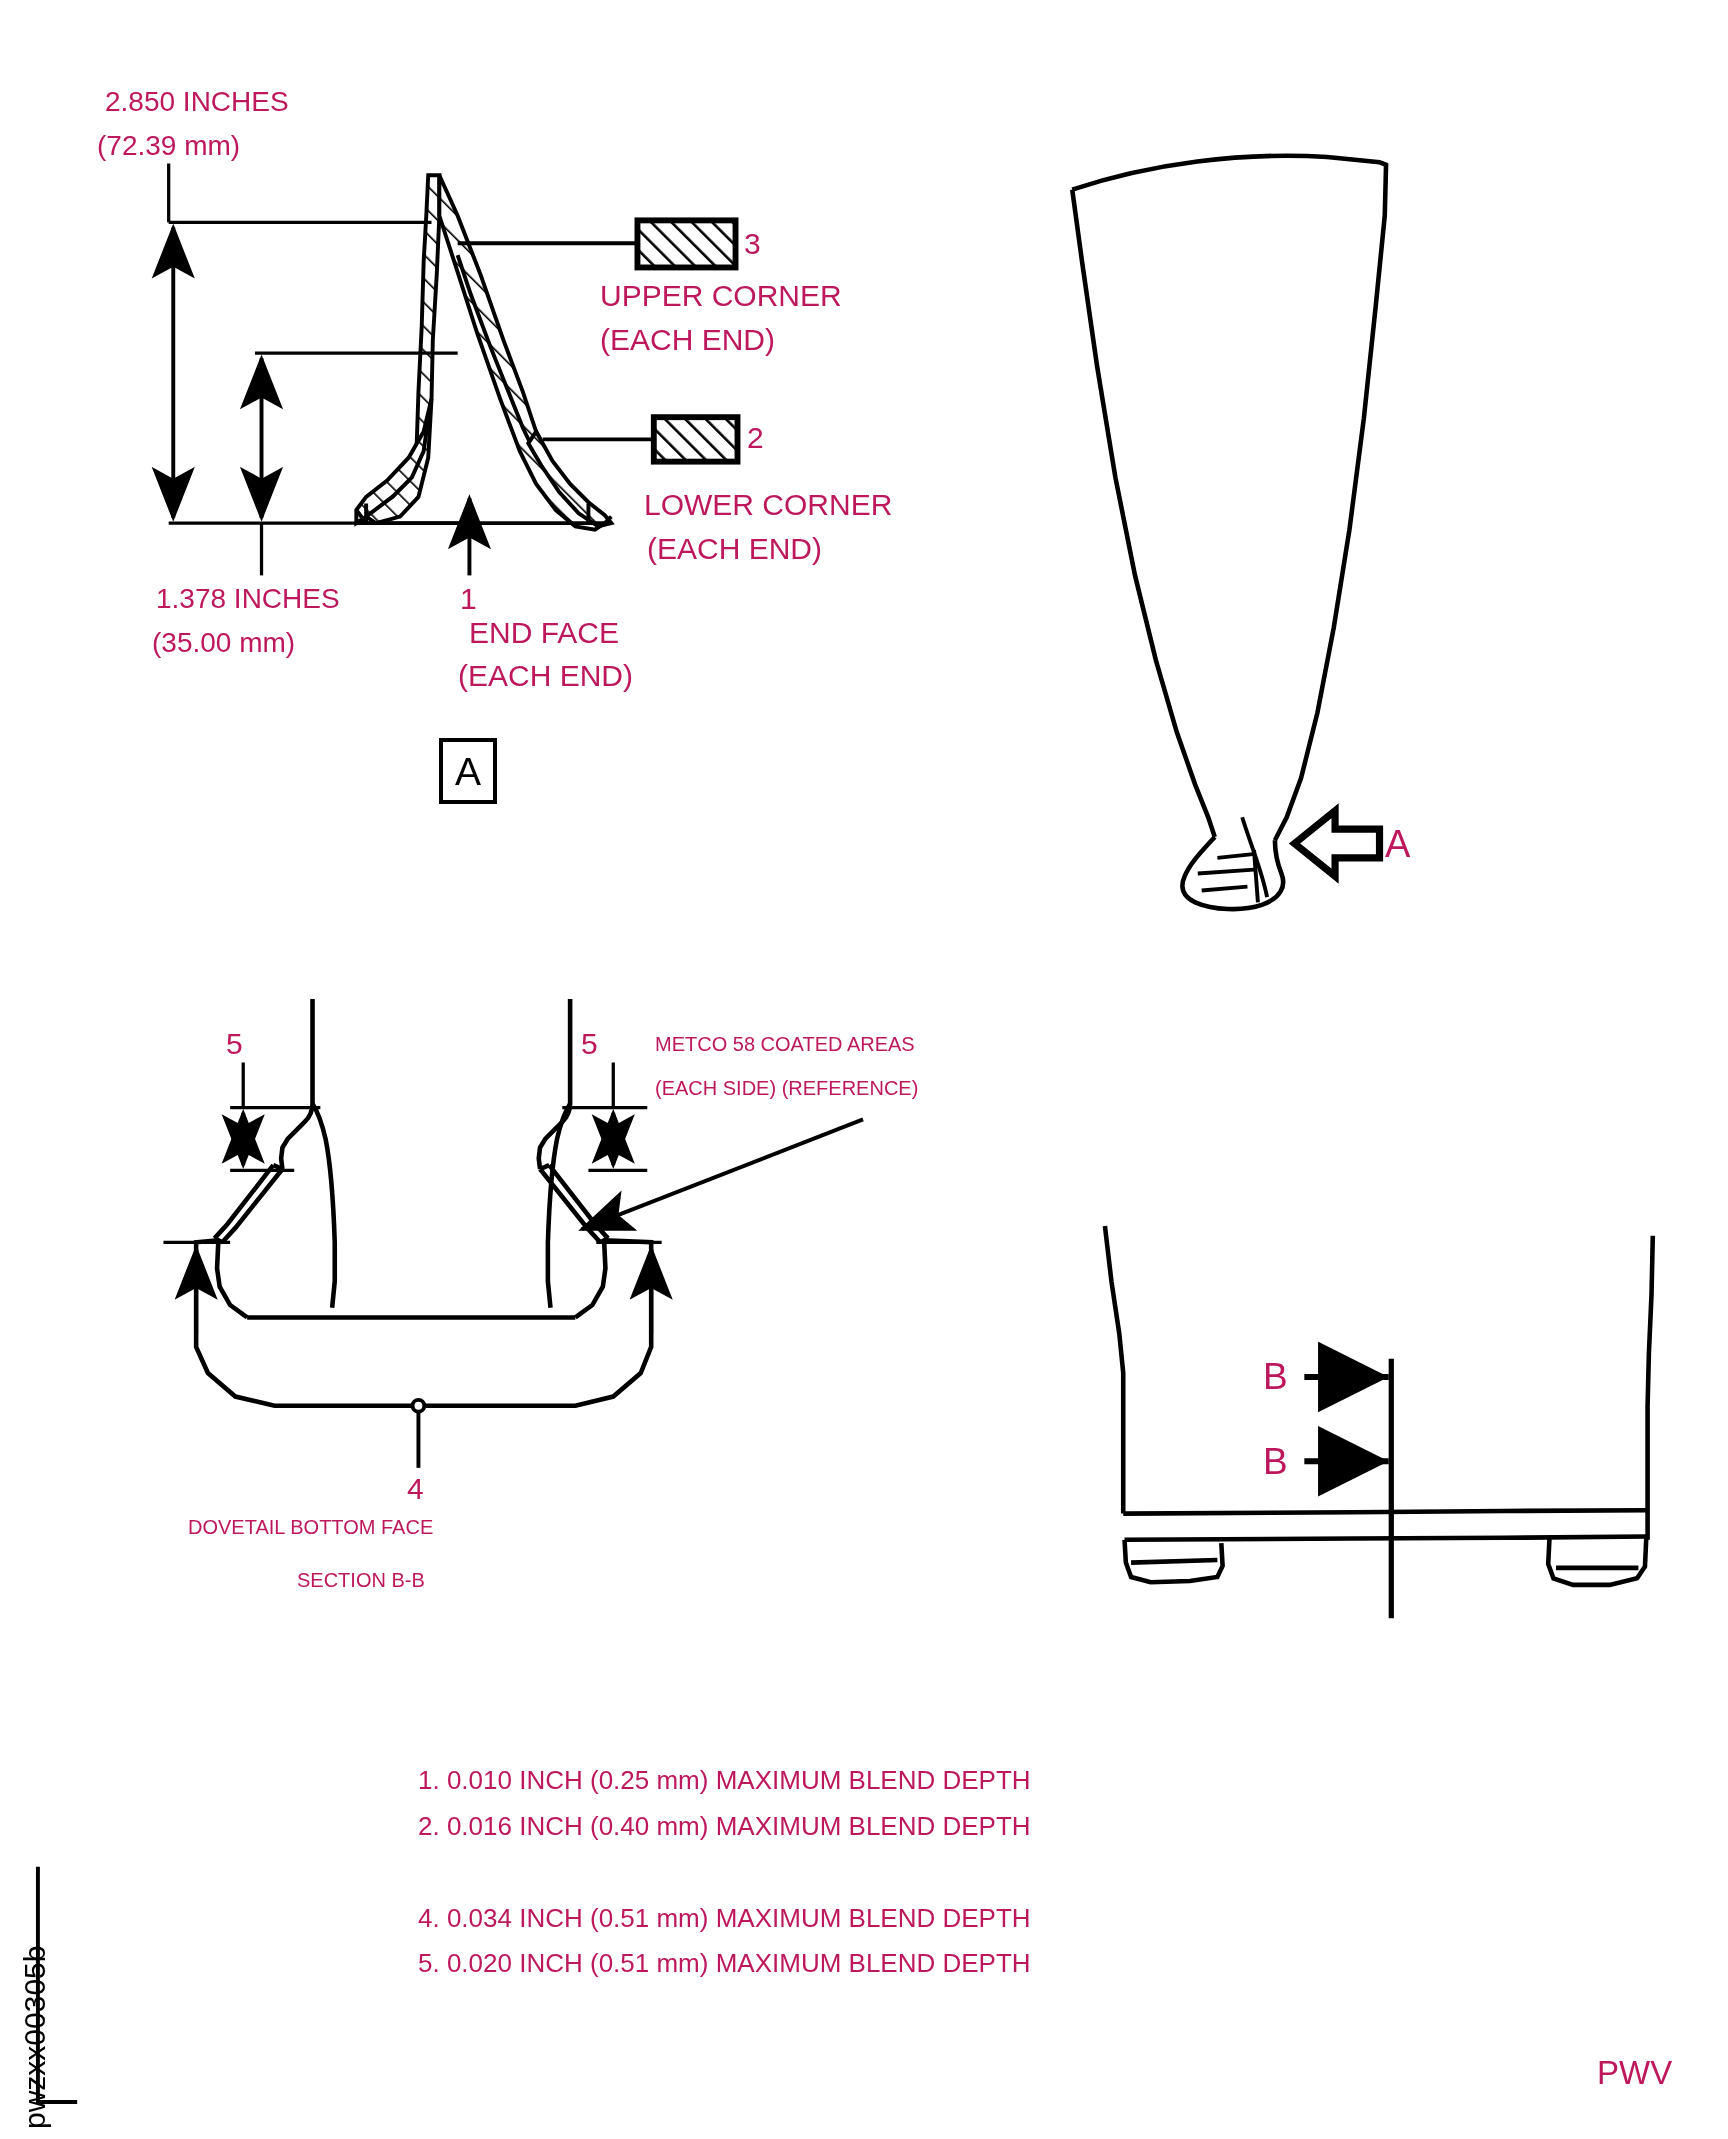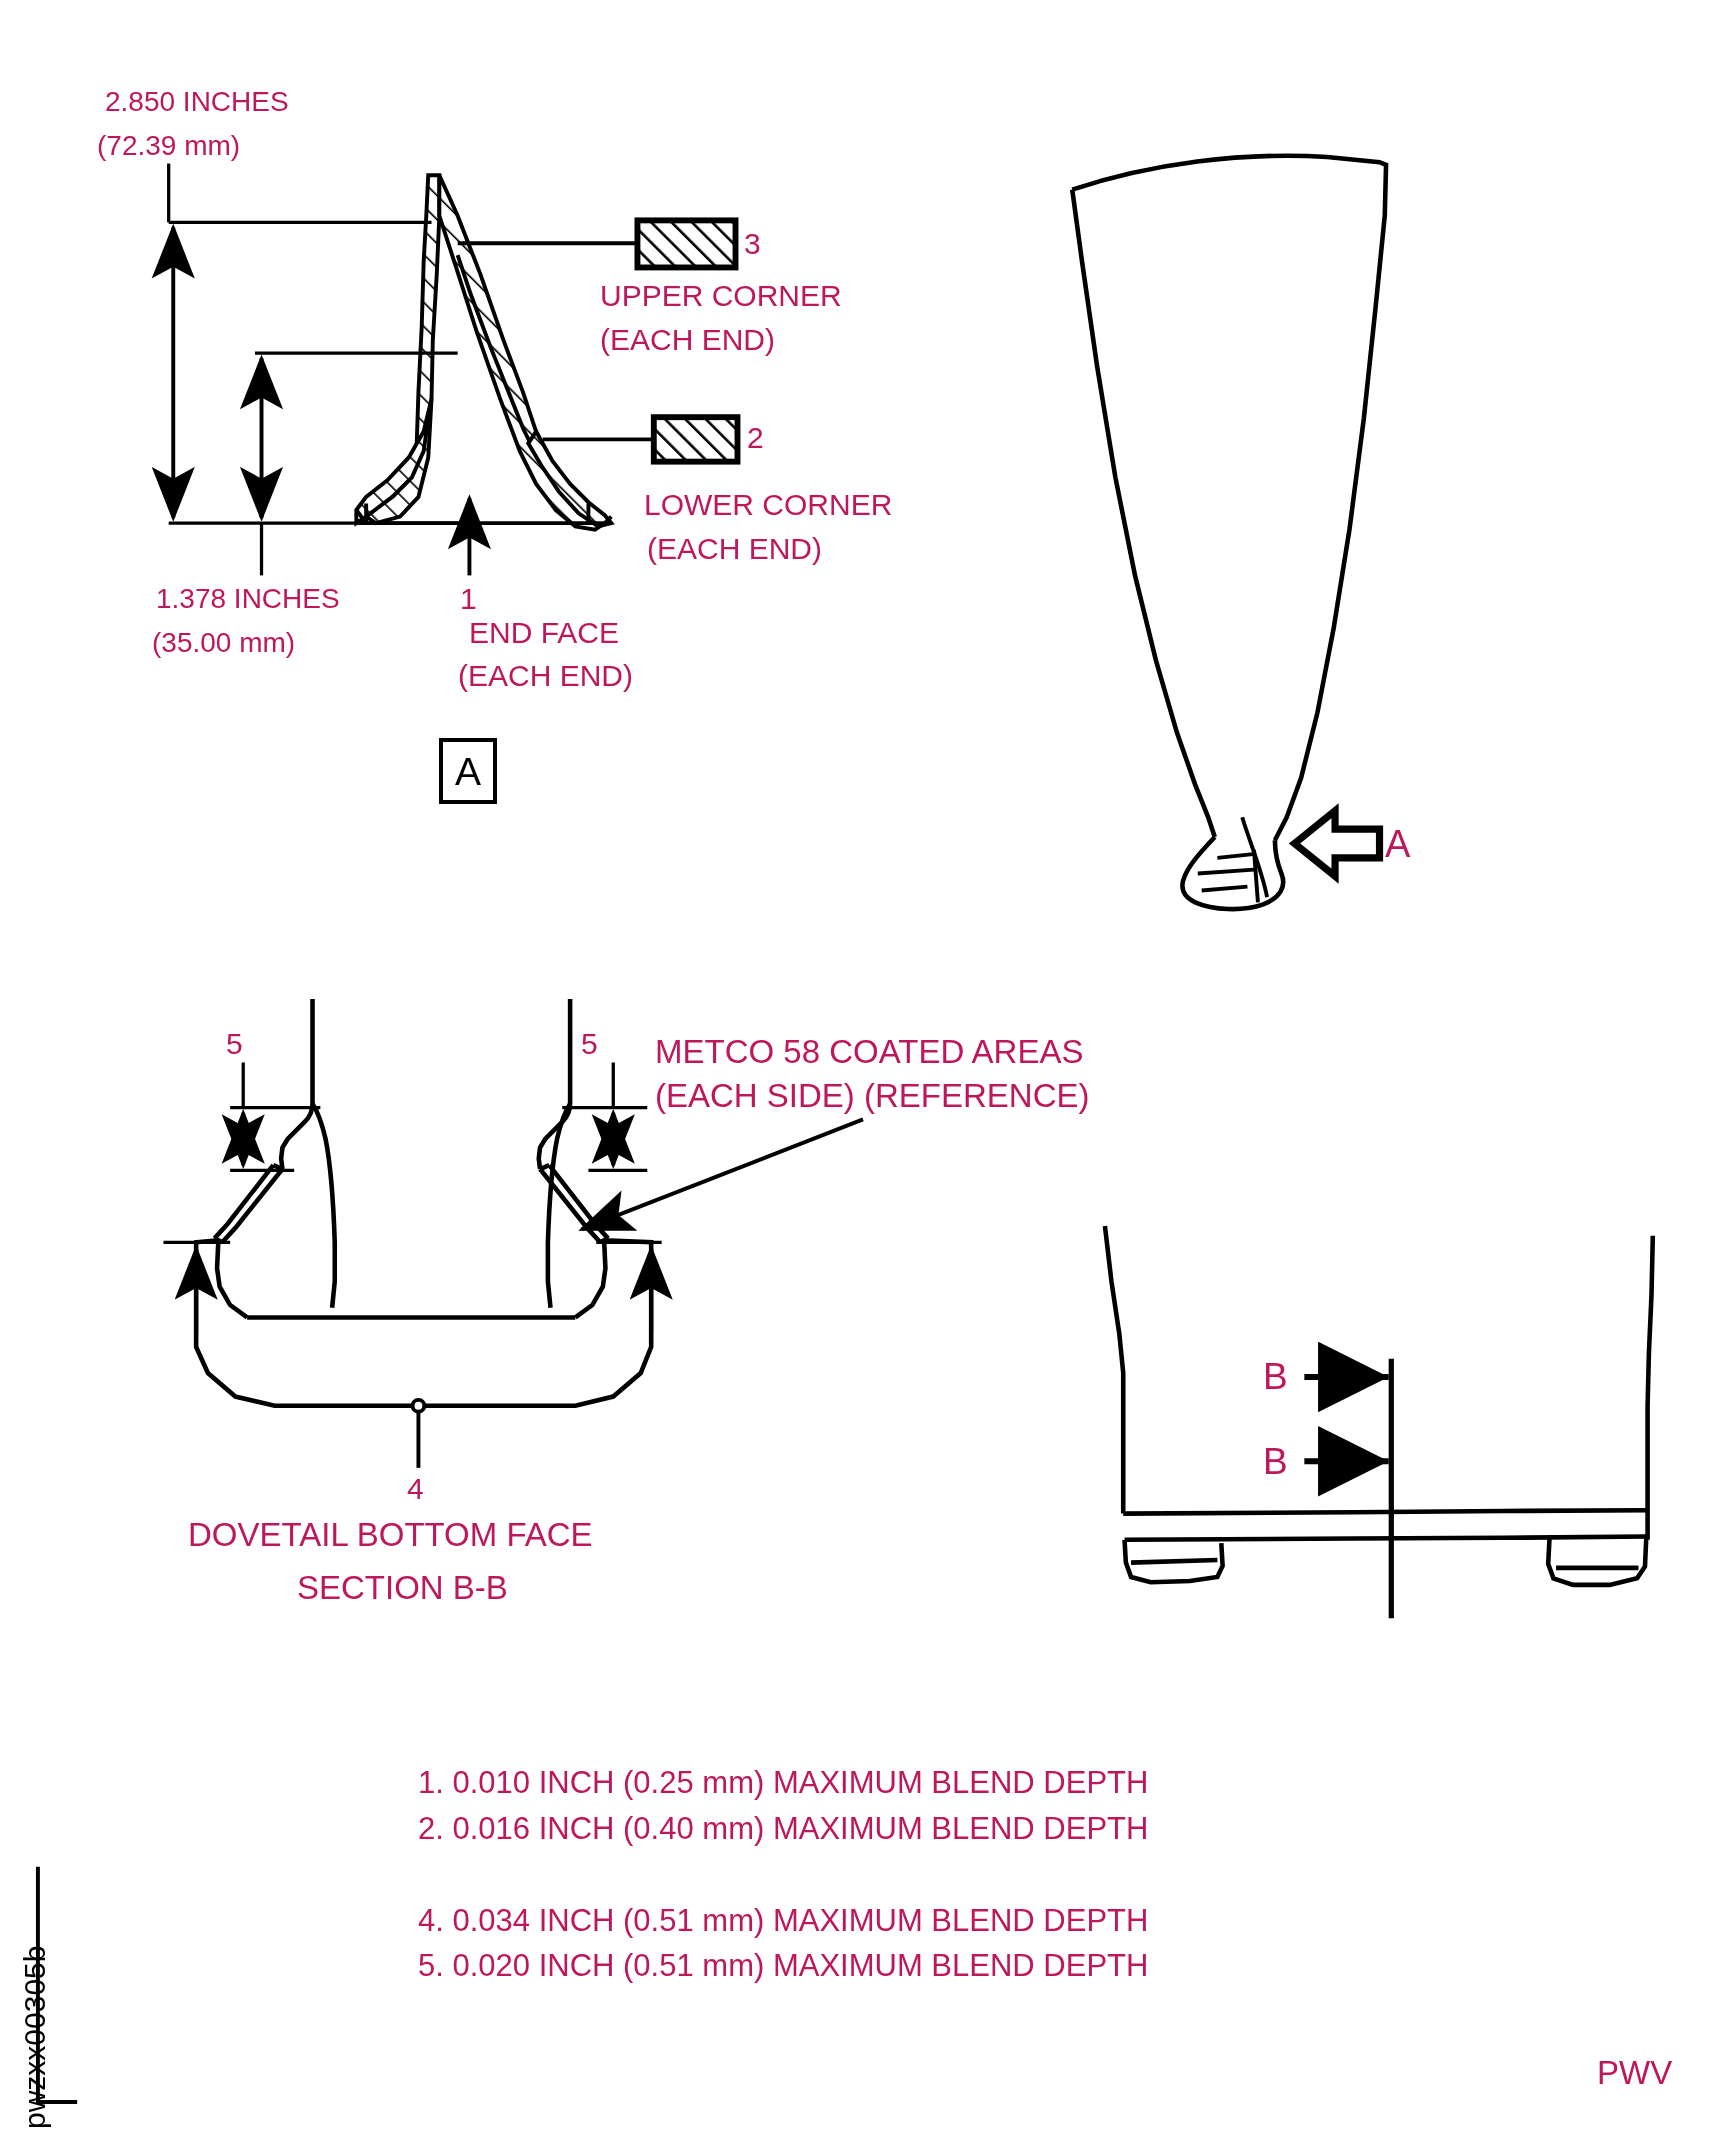"METCO 58 COATED AREAS" .t-label { font-size: 33px -> 20px }
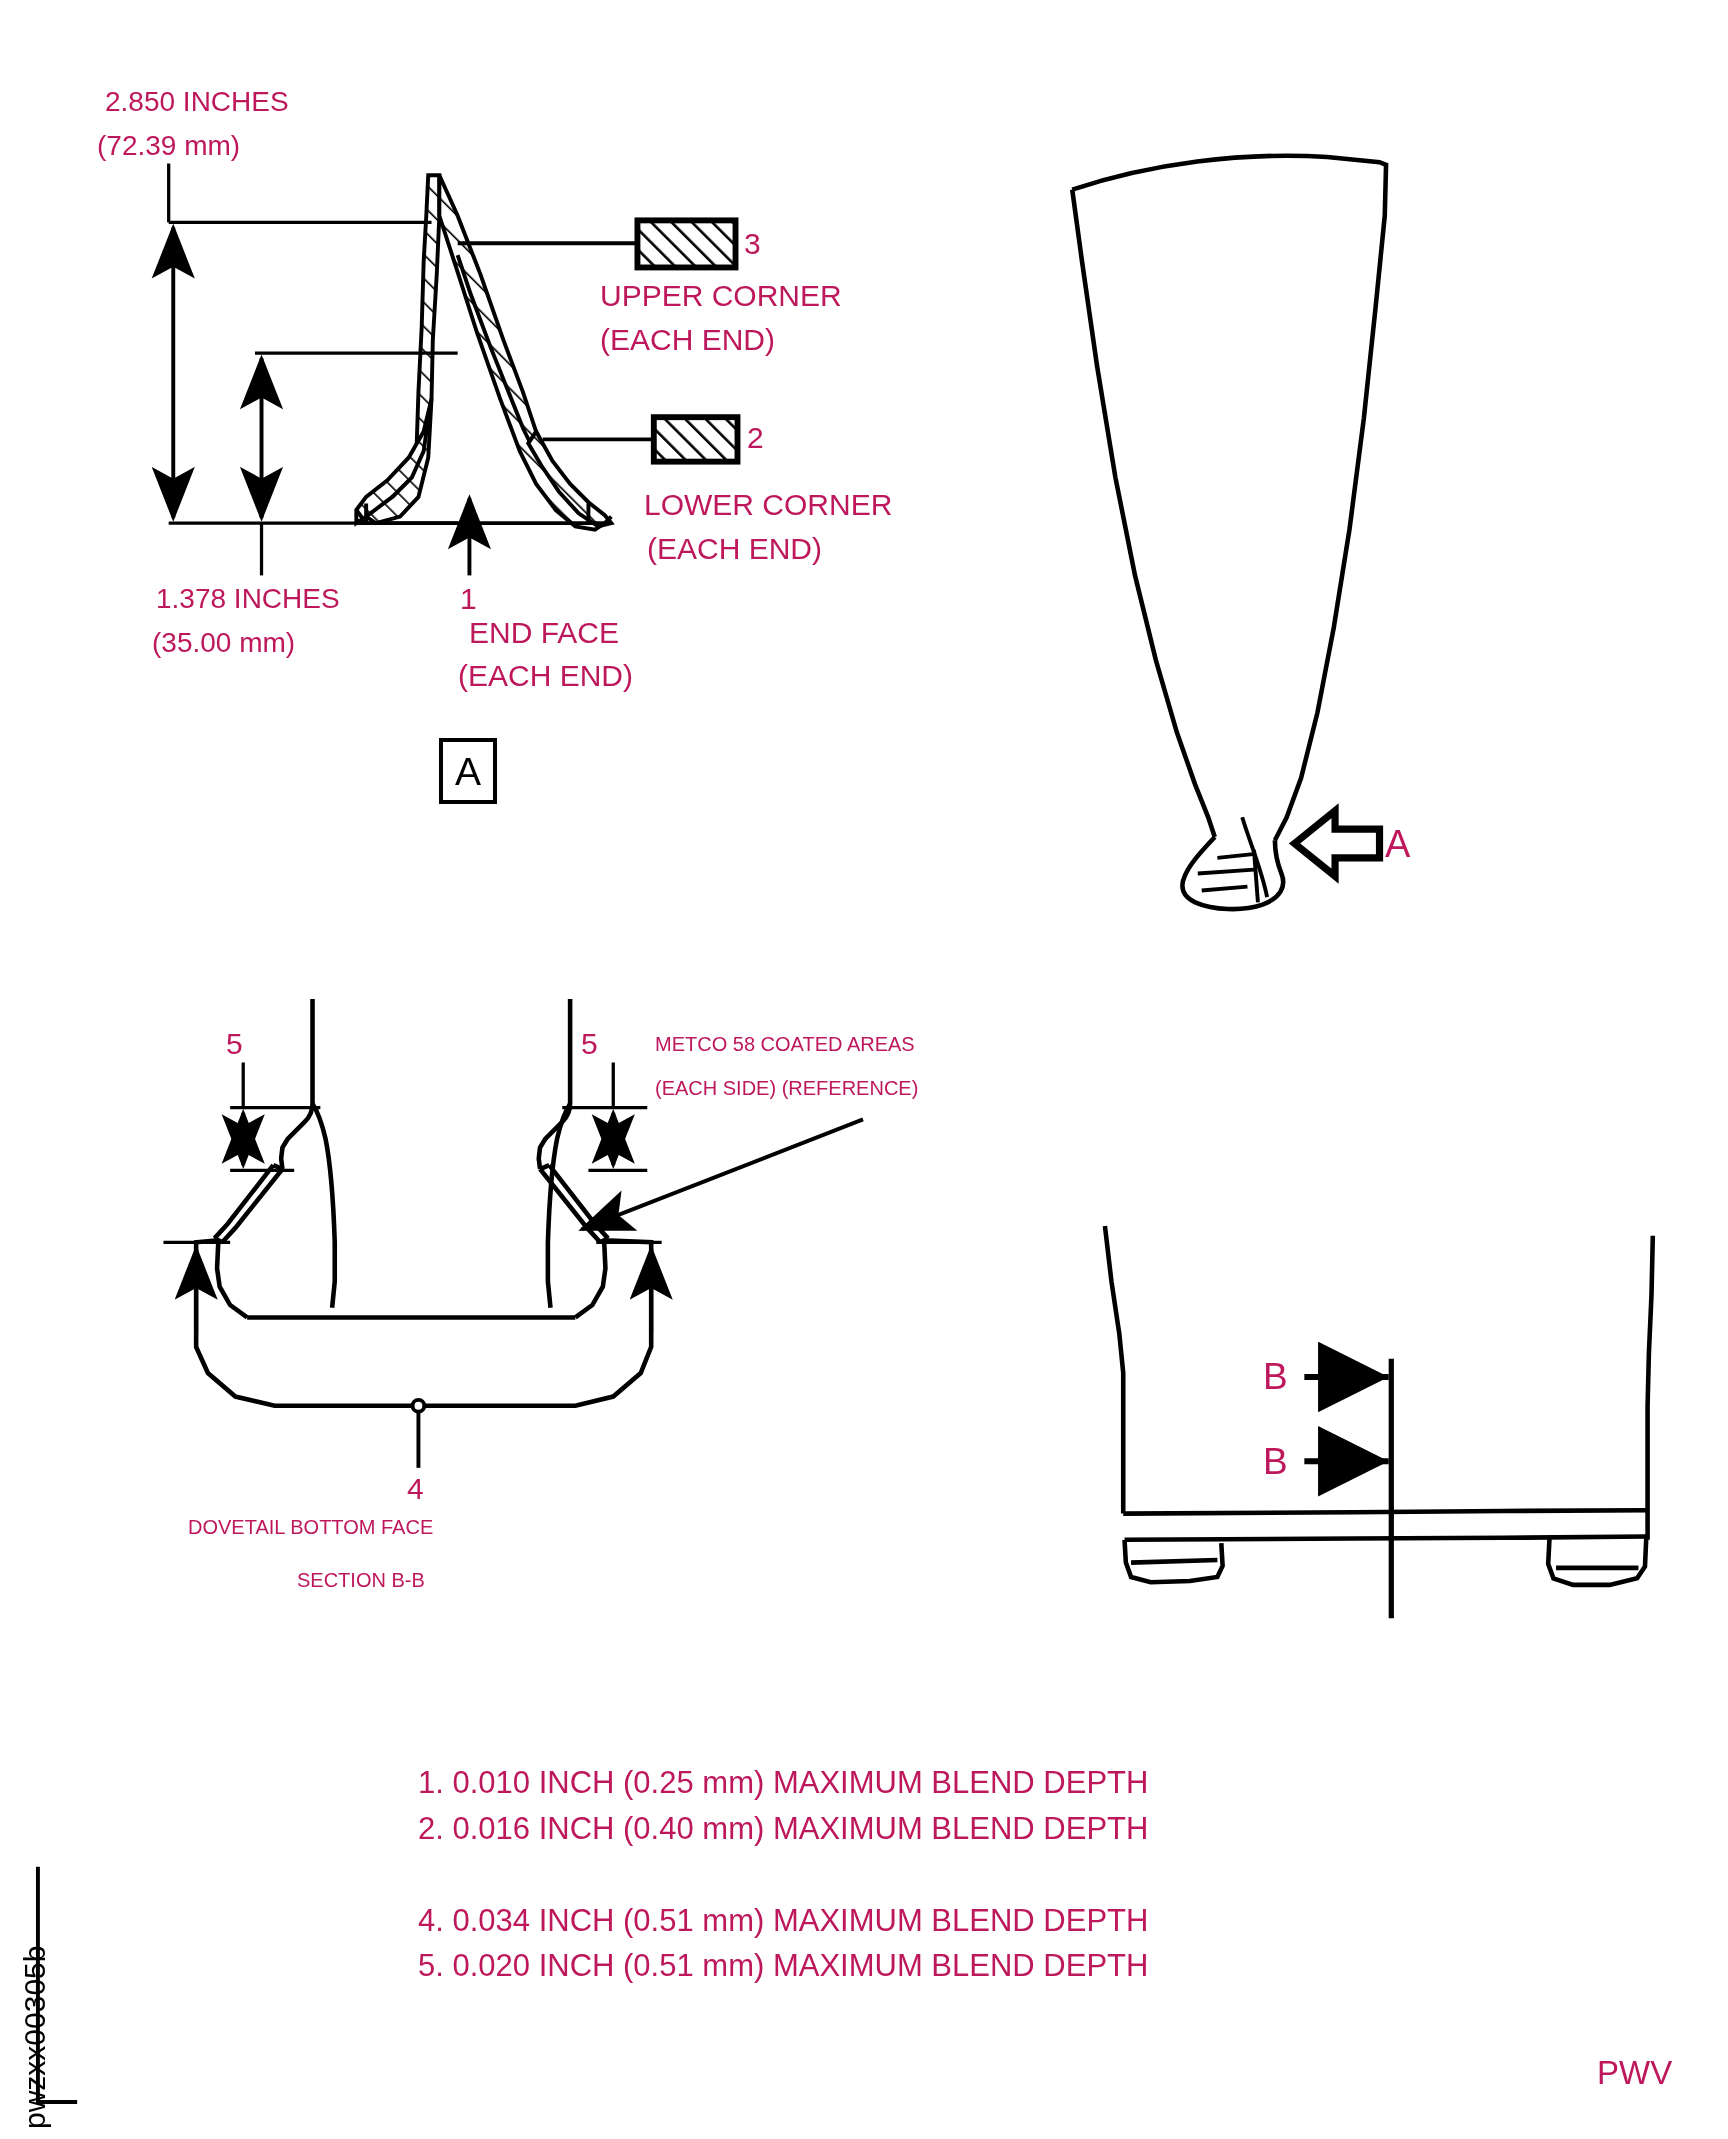"1. 0.010 INCH (0.25 mm)" .t-note { font-size: 31px -> 26px }
